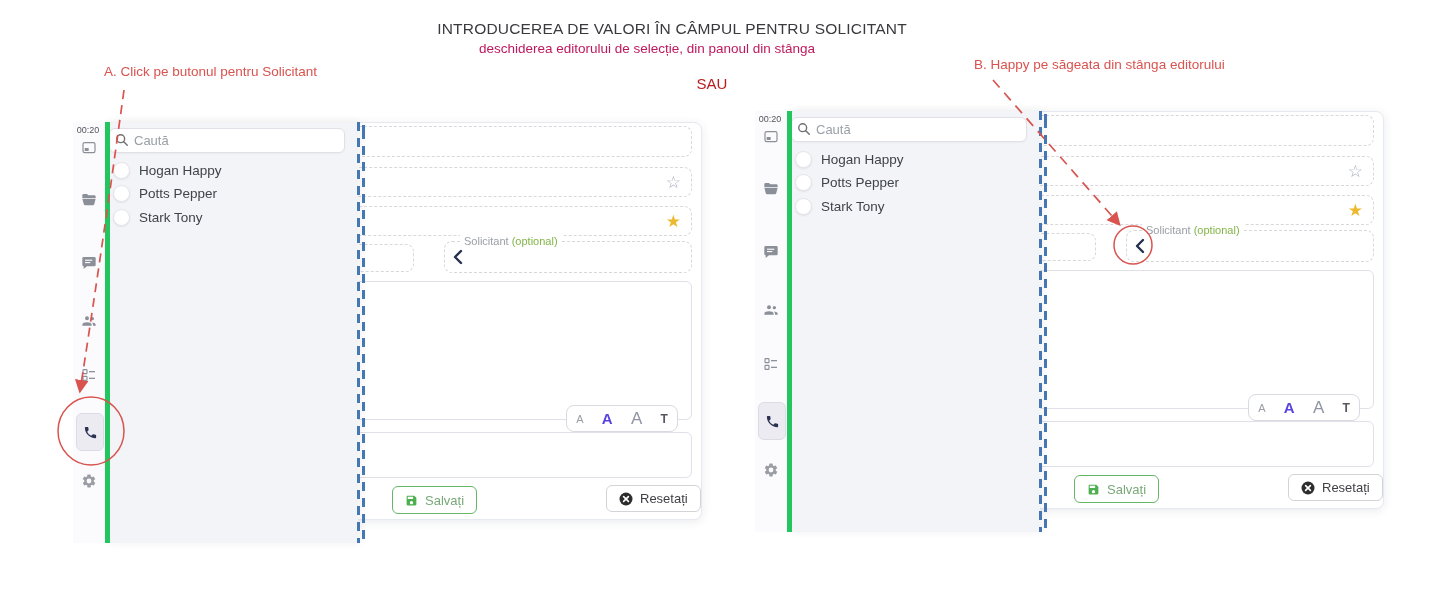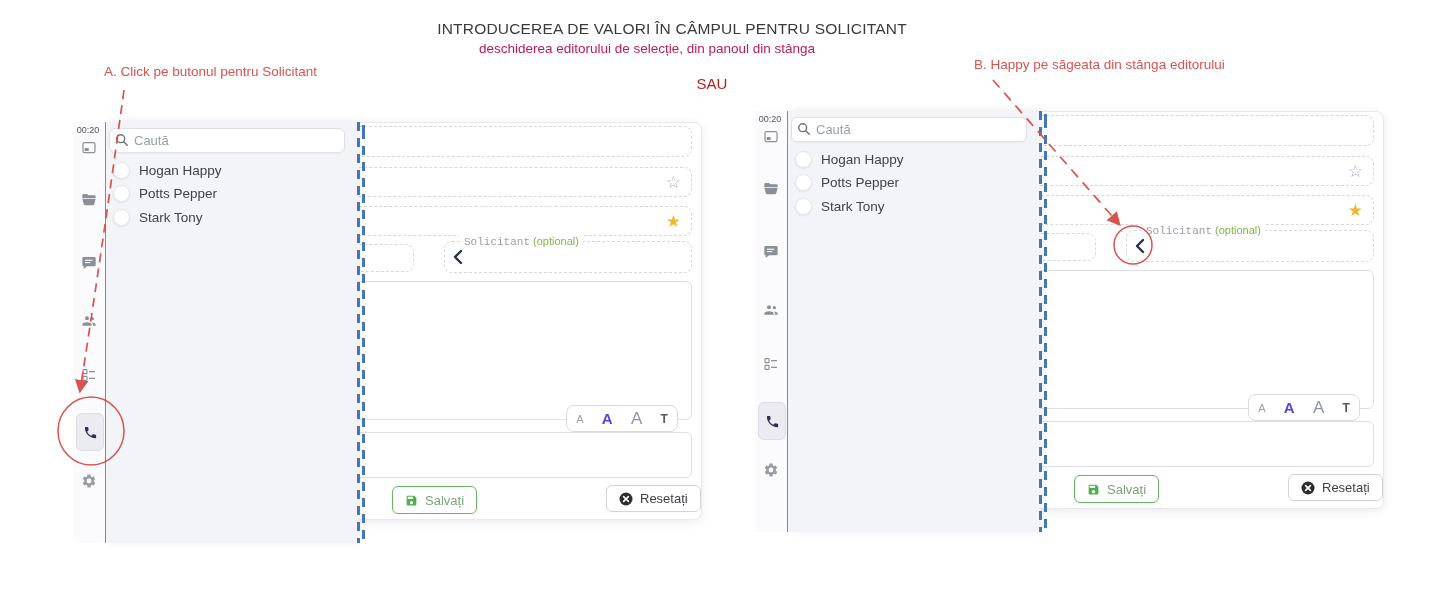"00:20" .sidebar { border-right: 1px solid #22c55e -> 5px solid #22c55e }
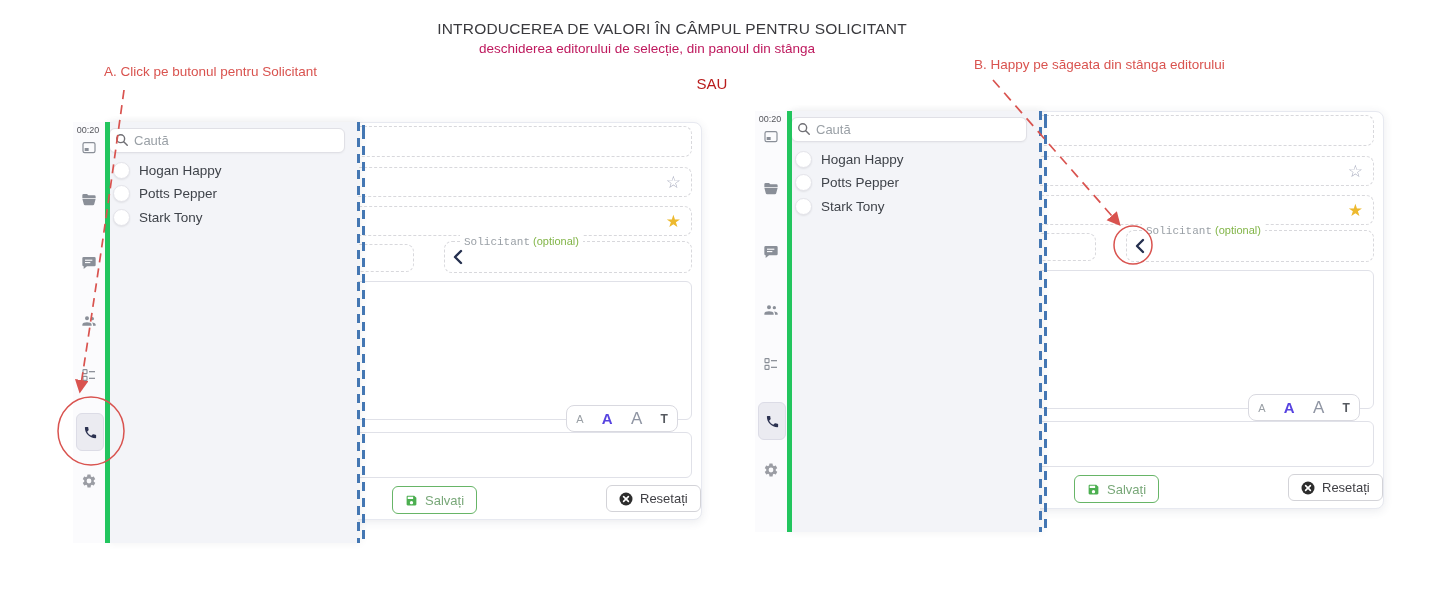"Solicitant" .float-label .lg { font-family: Liberation Mono, monospace -> none }
